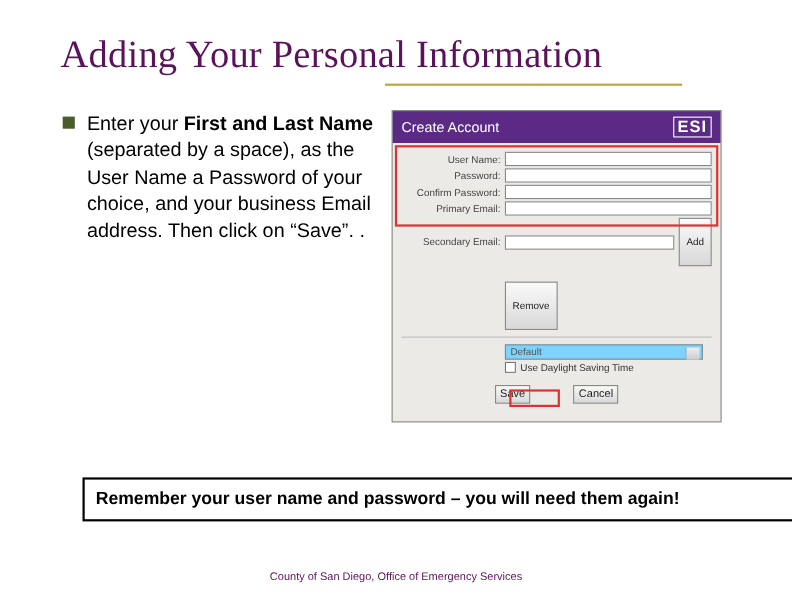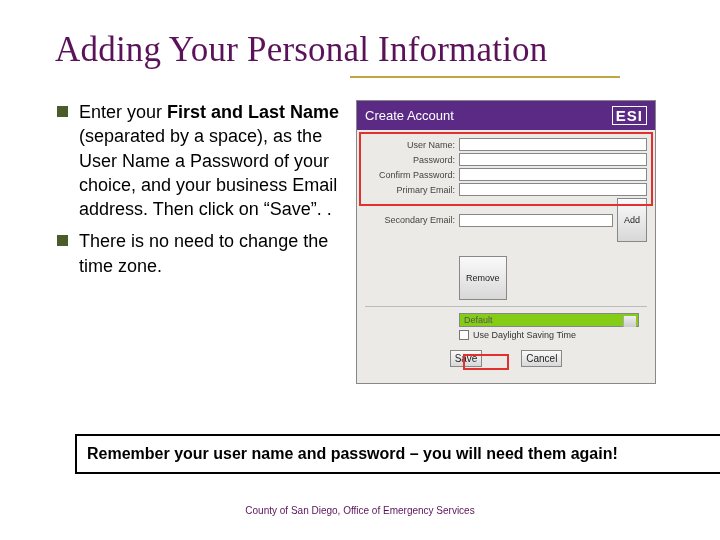"There is no need to" li { html: <li> <span>There is no need to change the time zone.</span> </li> -> none }
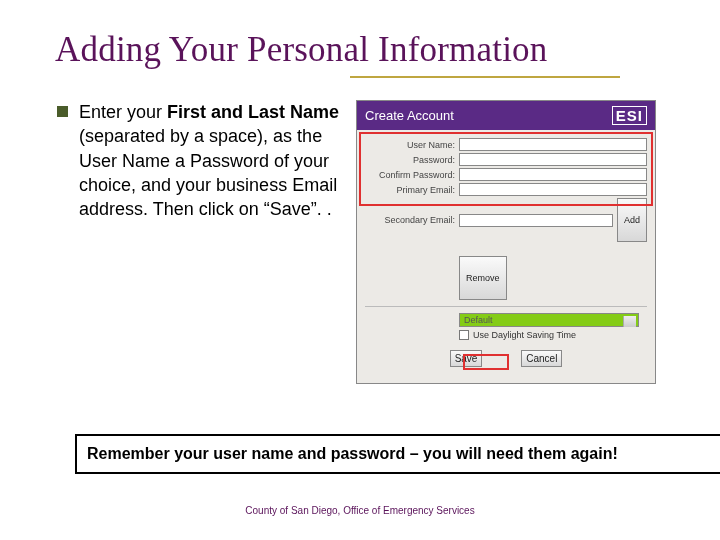"Default" .sel { background: #84cc16 -> #7dd3fc }
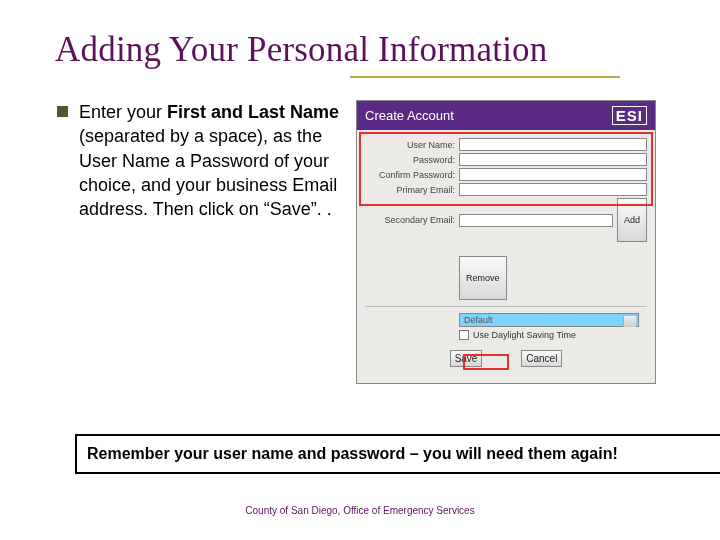"County of San Diego, Office" .footer { bottom: 24px -> 10px }
